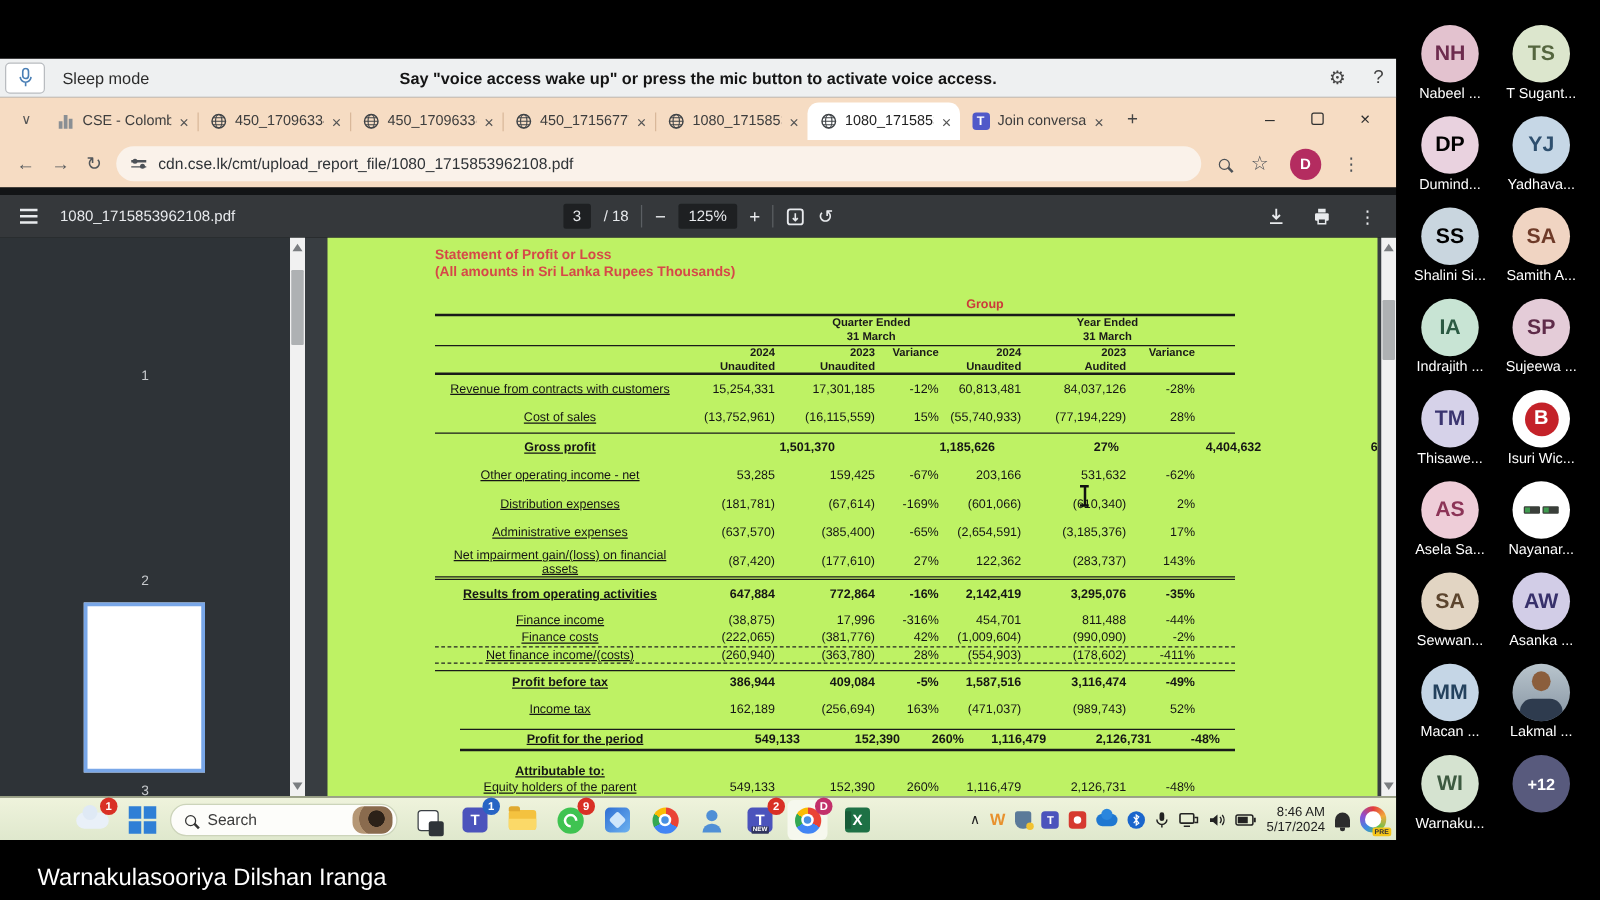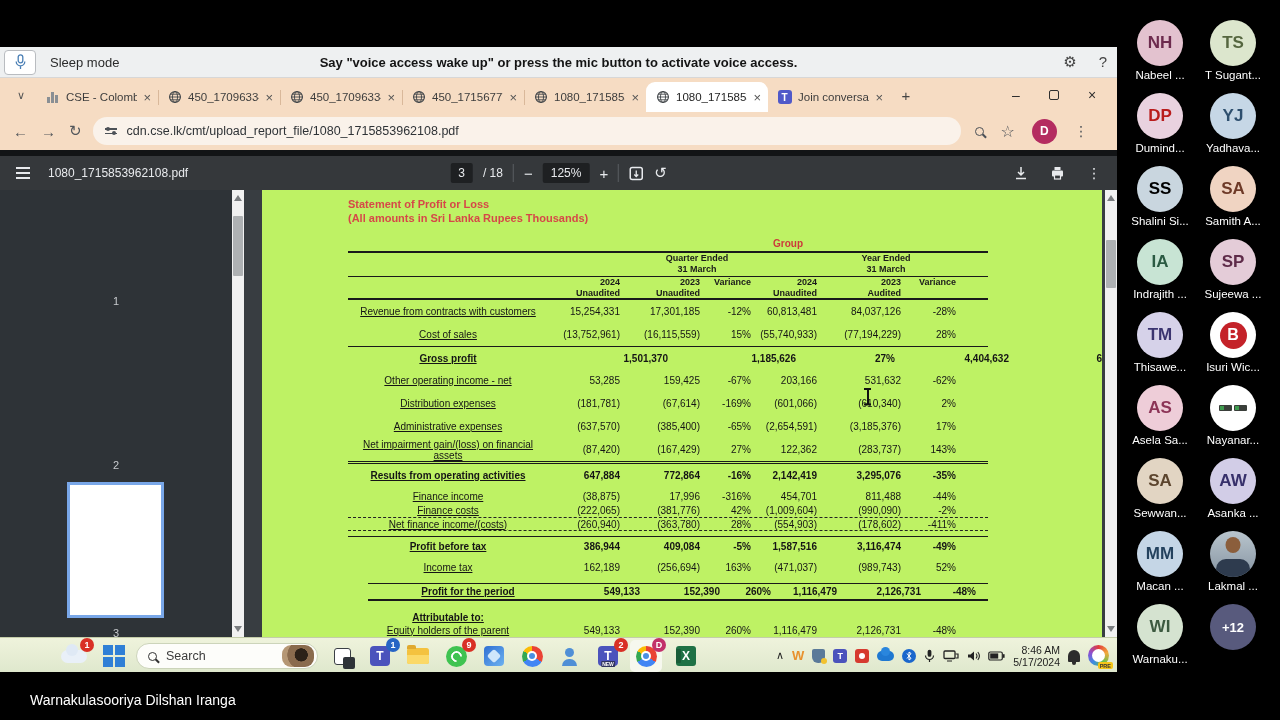"DP" div.avatar { color: #b91c1c -> #000000 }
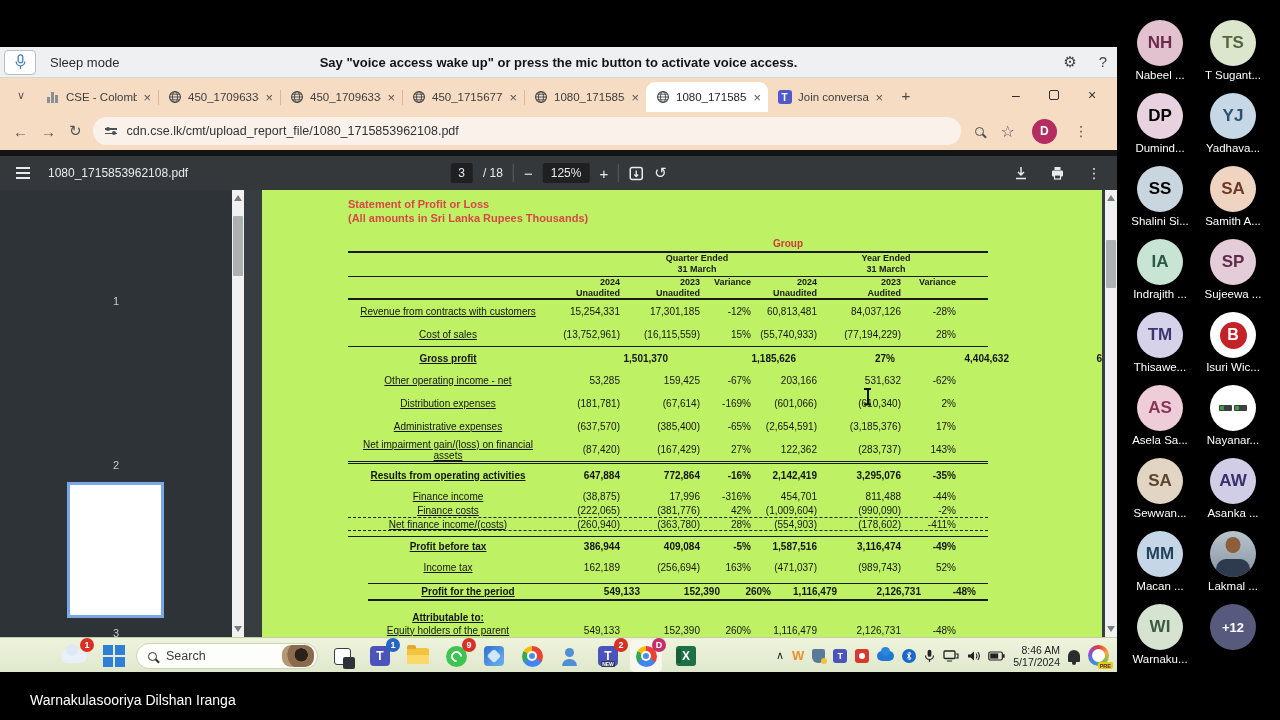"(167,429)" span.c { text: 167,429 -> 177,610 }
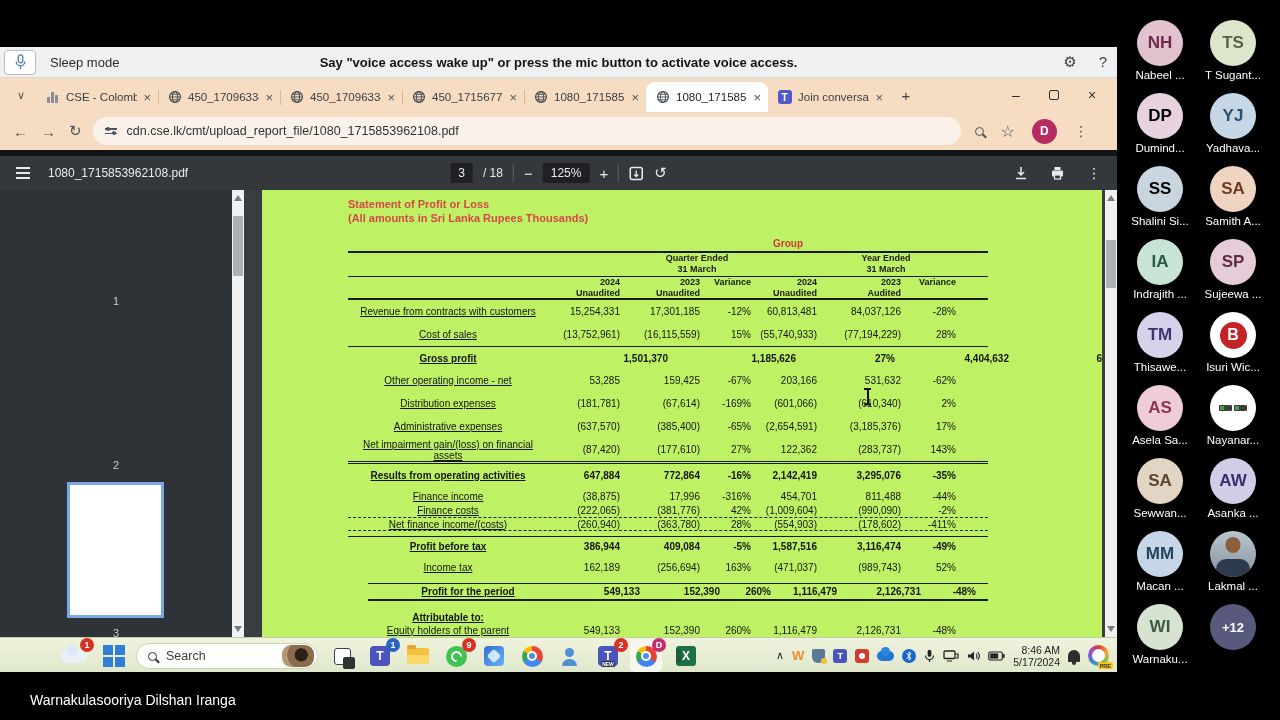"Warnakulasooriya Dilshan Iranga" .presenter-name { font-size: 14px -> 19px }
